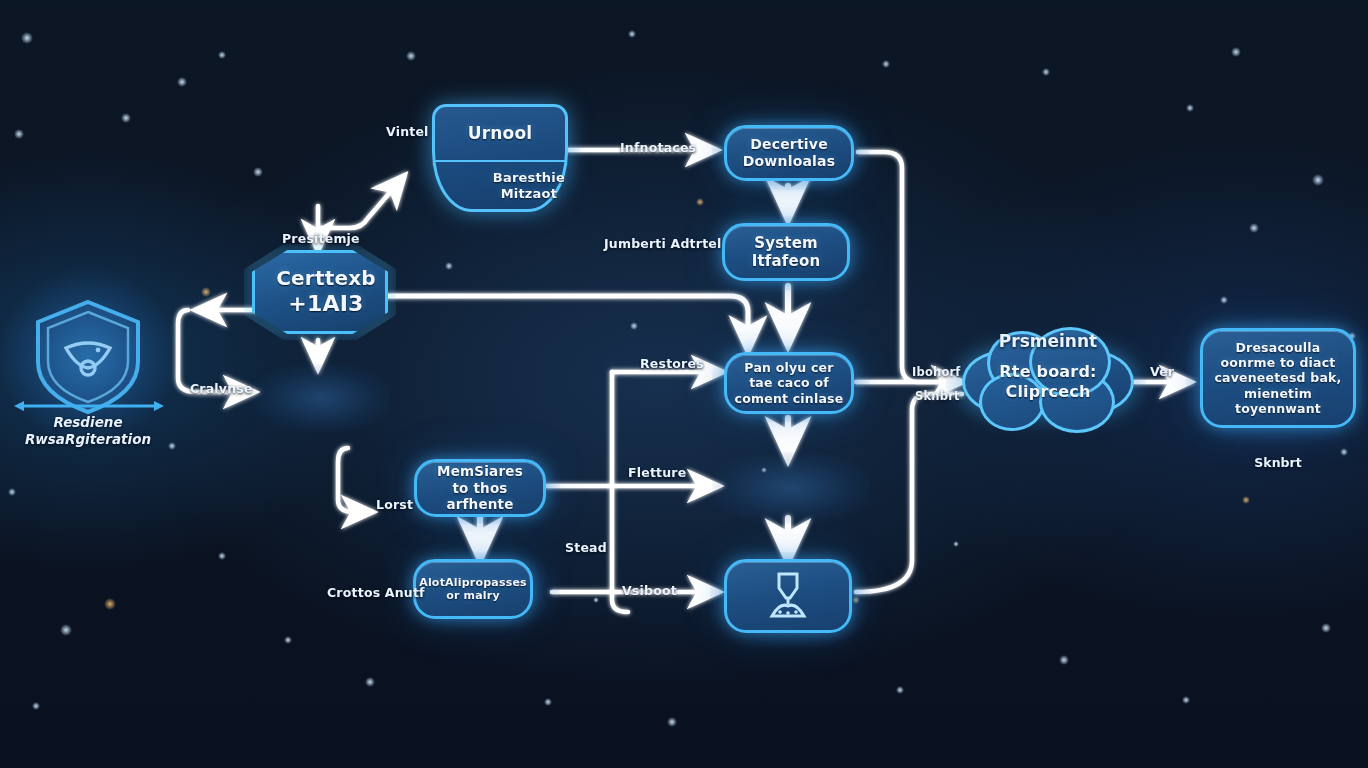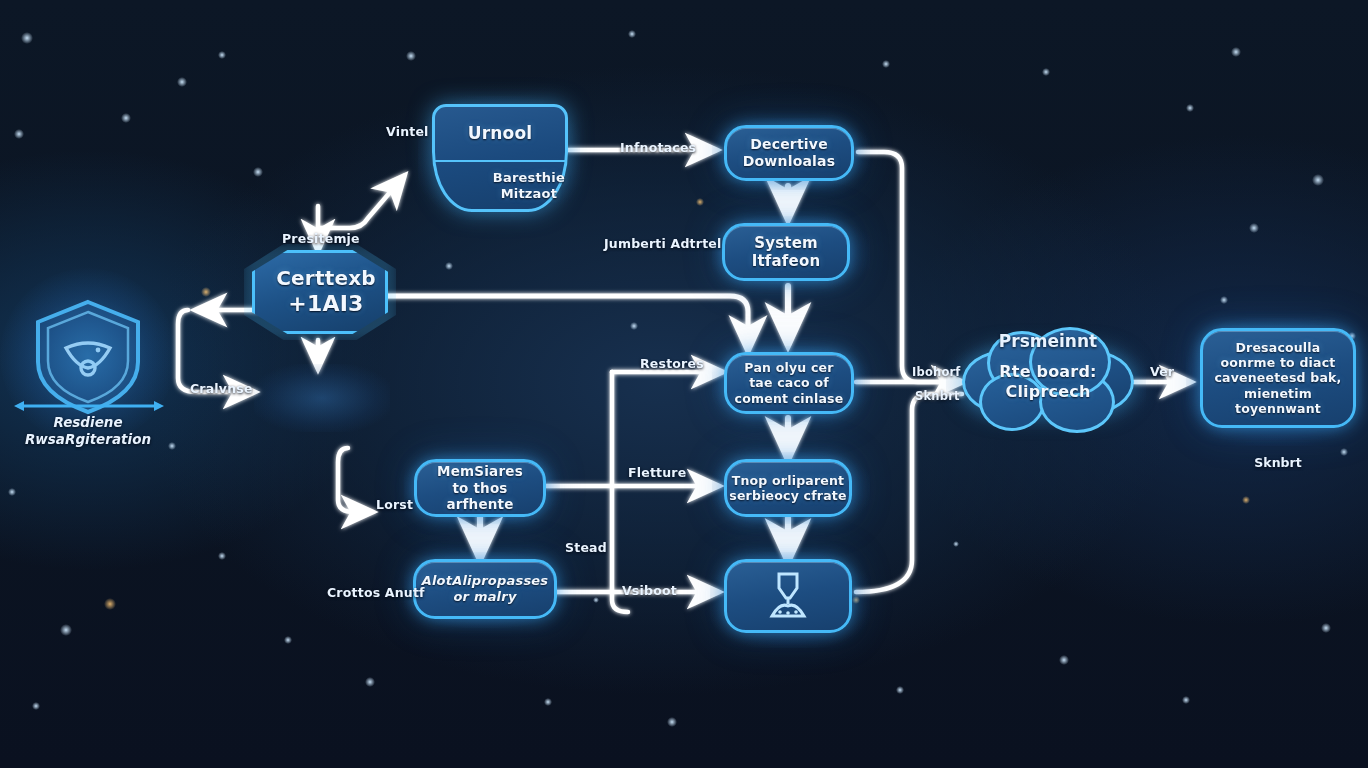"Tnop orliparent" div.node { html: <div> <div> <div>Tnop orliparent</div> <div>serbieocy cfrate</div> </div> </div> -> none }
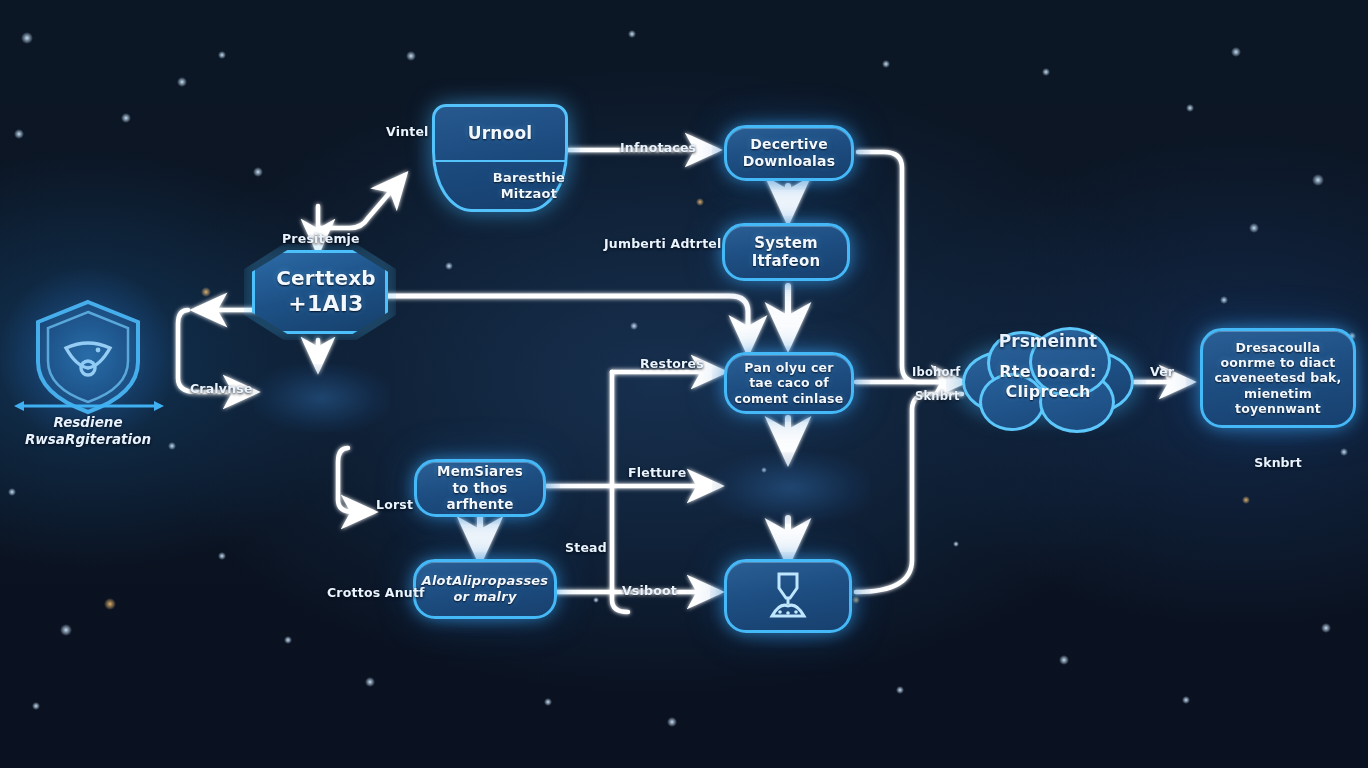"AlotAlipropasses" div.node { font-size: 13px -> 11px; font-style: italic -> none; width: 144px -> 120px }
